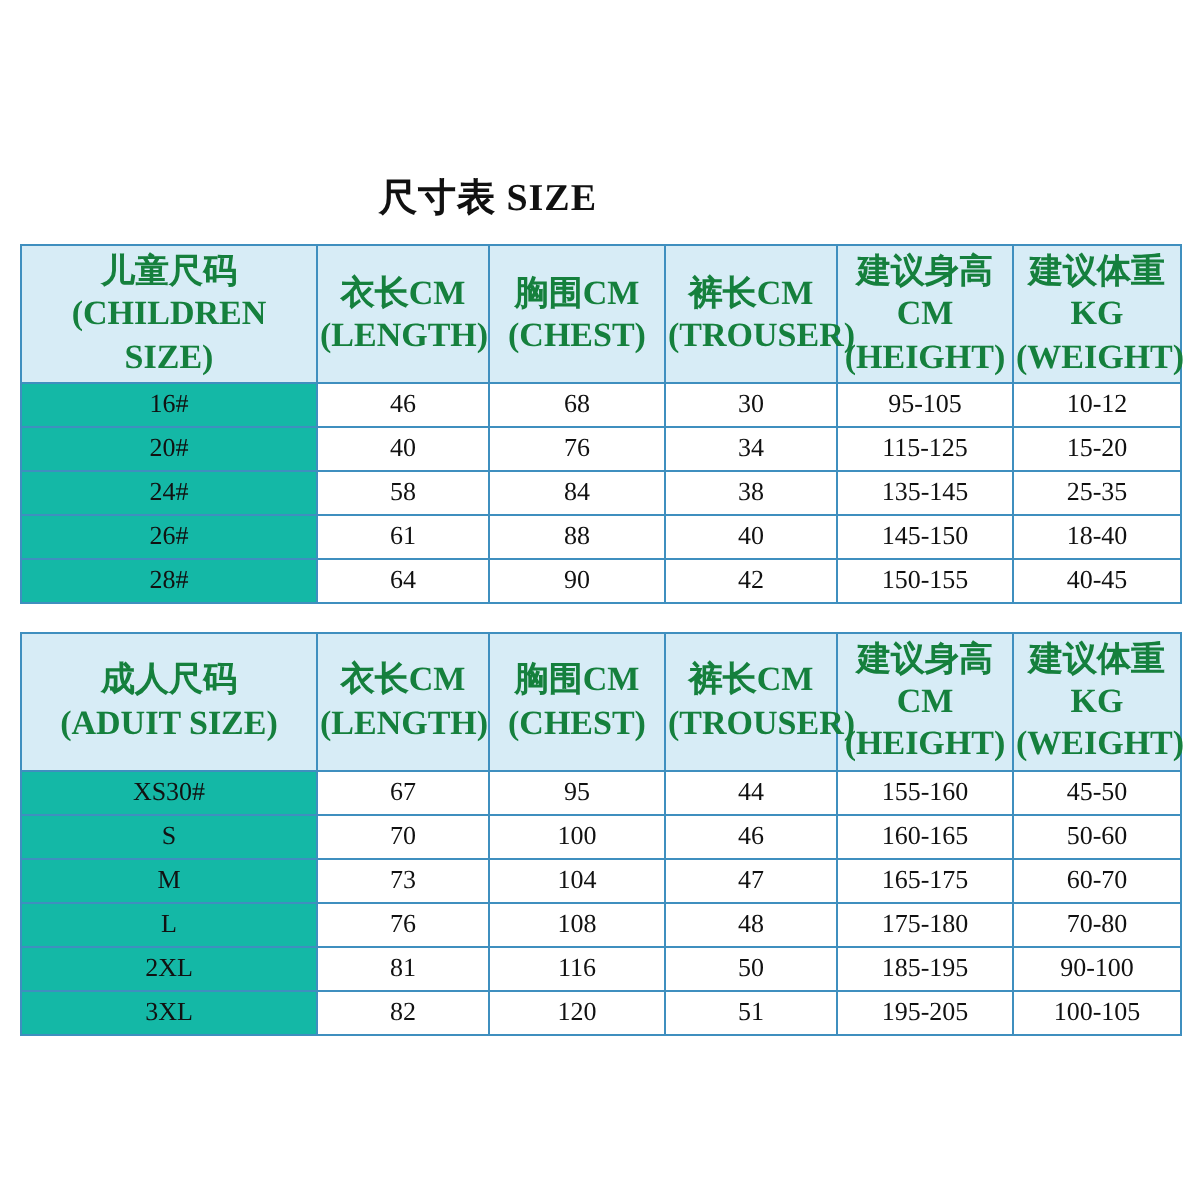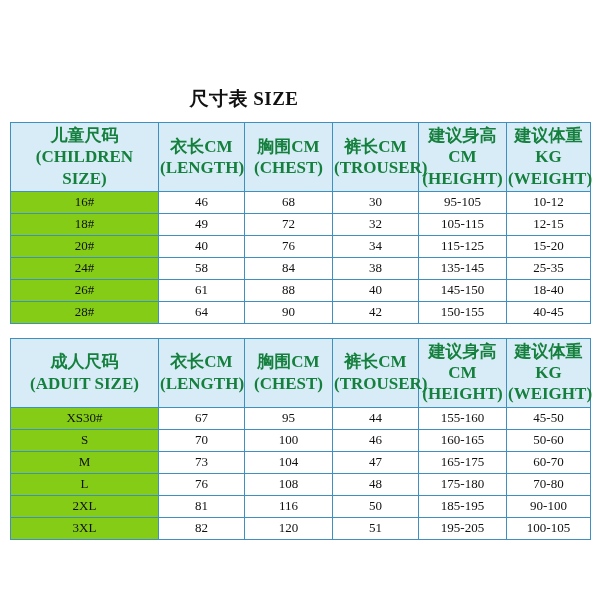"16#" tbody td.sizecol { background: #84cc16 -> #14b8a6 }
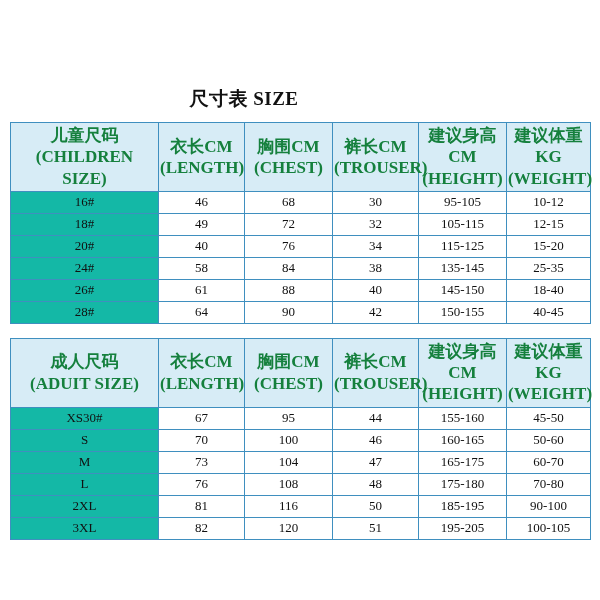"18#" tr { html: <tr> <td>18#</td> <td>49</td> <td>72</td> <td>32</td> <td>105-115</td> <td>12-15</td> </tr> -> none }
